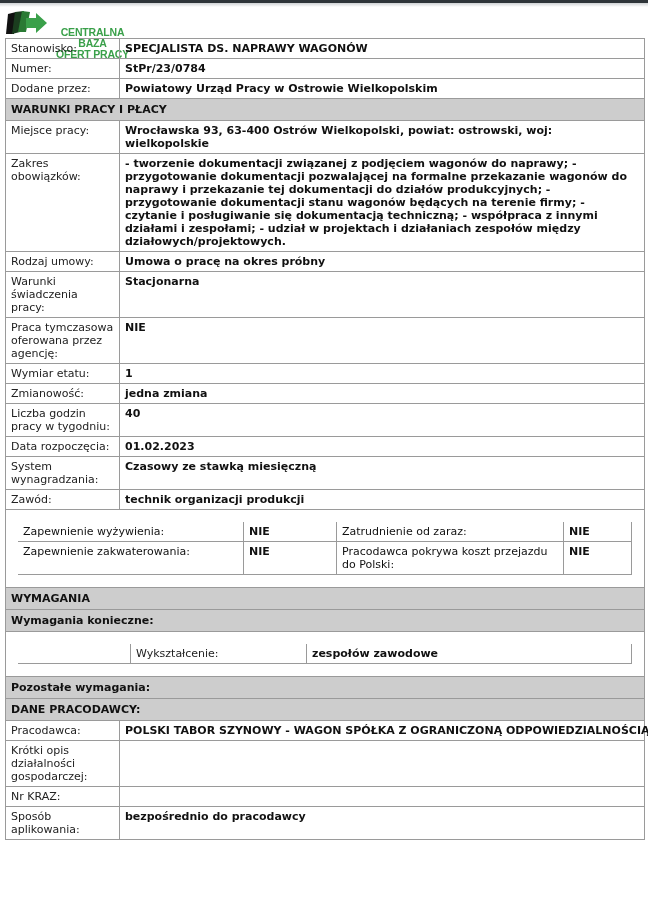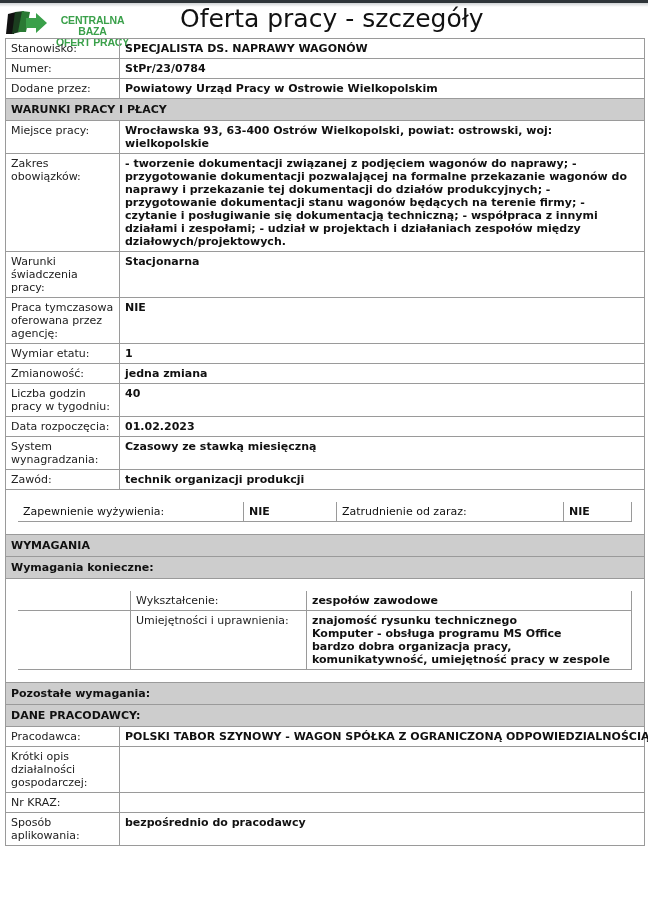"CENTRALNA BAZA" .logo-text { top: 7px -> 19px }
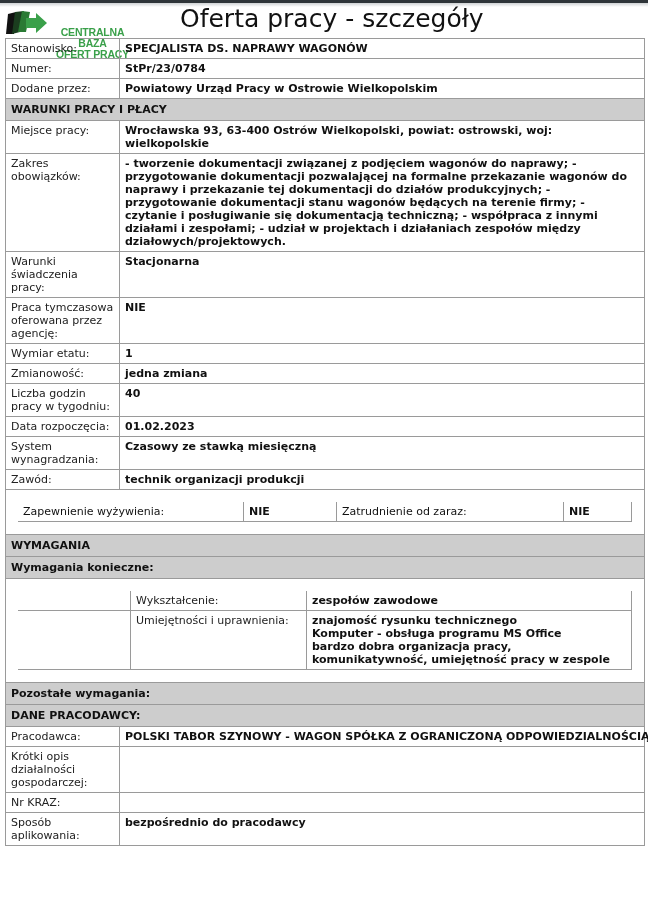"Oferta pracy - szczegóły" div.page-title { html: <div>Oferta pracy - szczegóły</div> -> none }
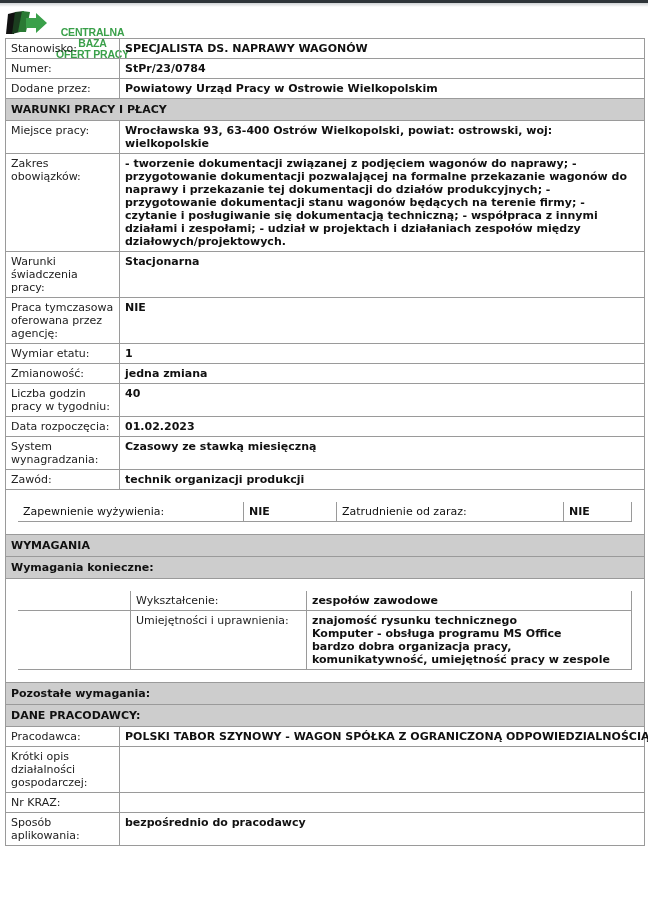"Rodzaj umowy:" tr { html: none -> <tr> <td>Rodzaj umowy:</td> <td>Umowa o pracę na okres próbny</td> </tr> }
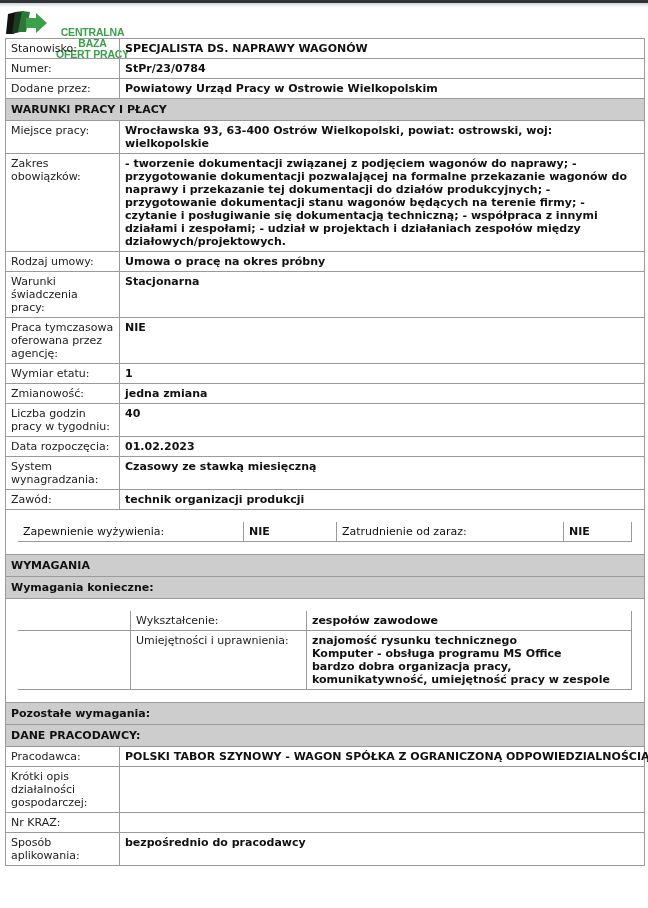"Zapewnienie zakwaterowania:" tr { html: none -> <tr> <td>Zapewnienie zakwaterowania:</td> <td>NIE</td> <td>Pracodawca pokrywa koszt przejazdu do Polski:</td> <td>NIE</td> </tr> }
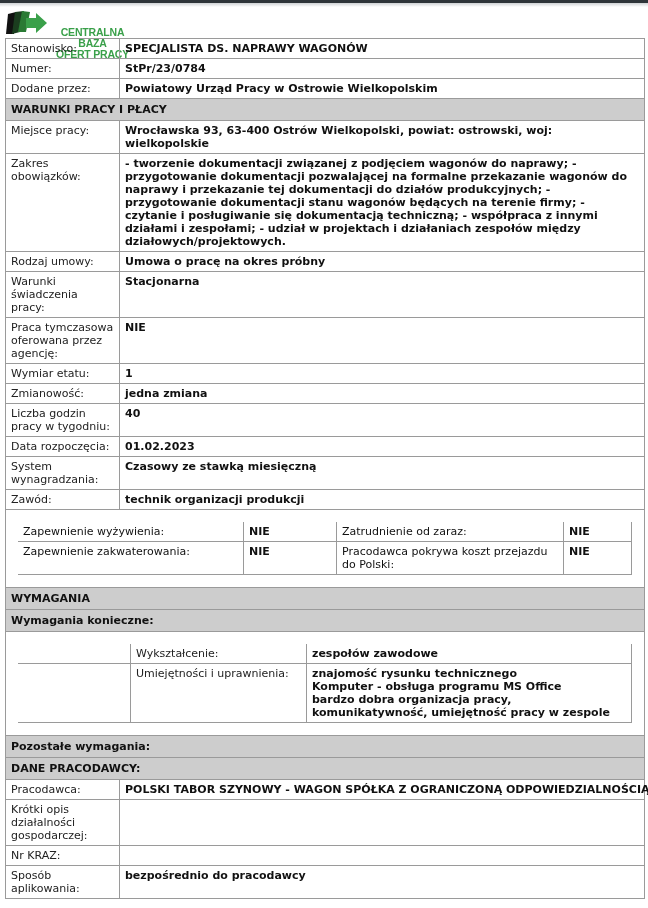"Umiejętności i uprawnienia:" tr { html: <tr> <td></td> <td>Umiejętności i uprawnienia:</td> <td>znajomość rysunku technicznego Komputer - obsługa programu MS Office bardzo dobra organizacja pracy, komunikatywność, umiejętność pracy w zespole</td> </tr> -> none }
